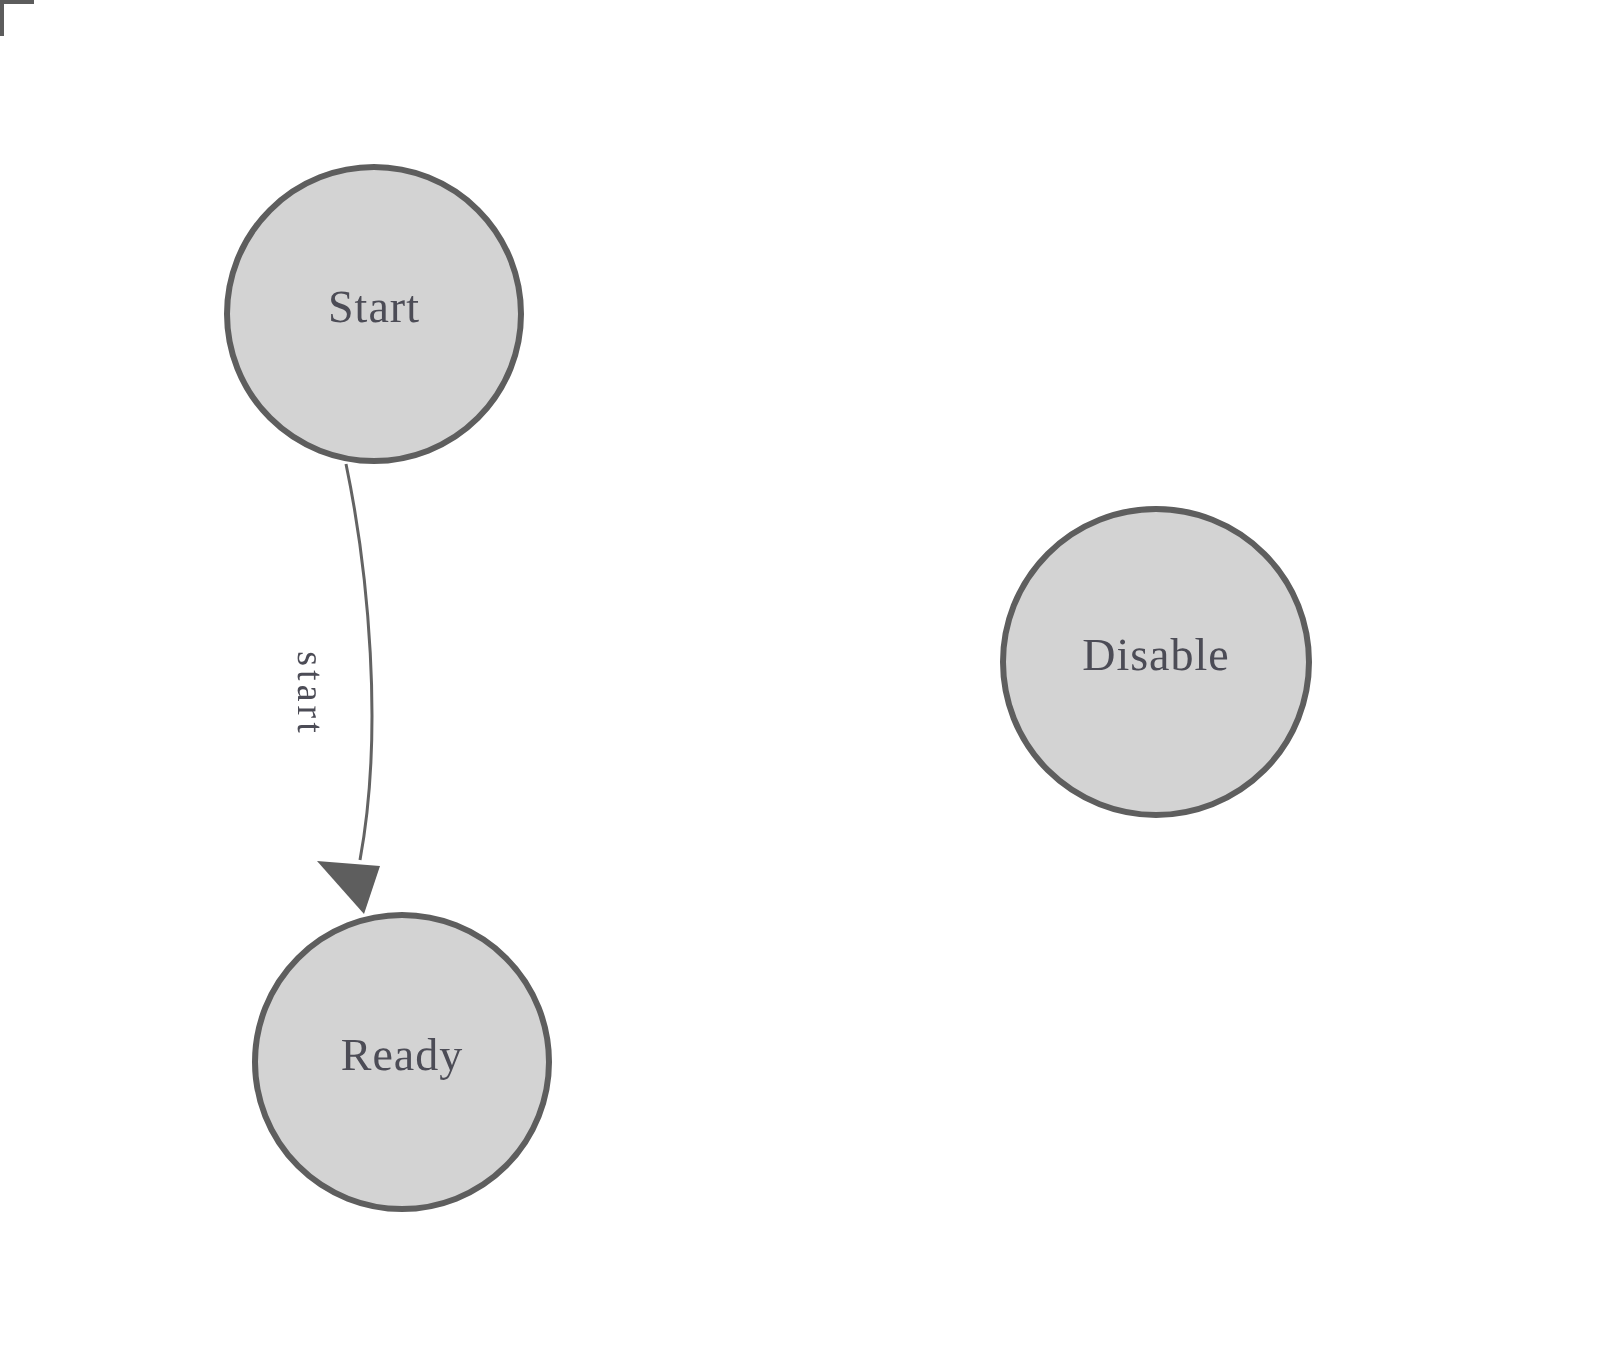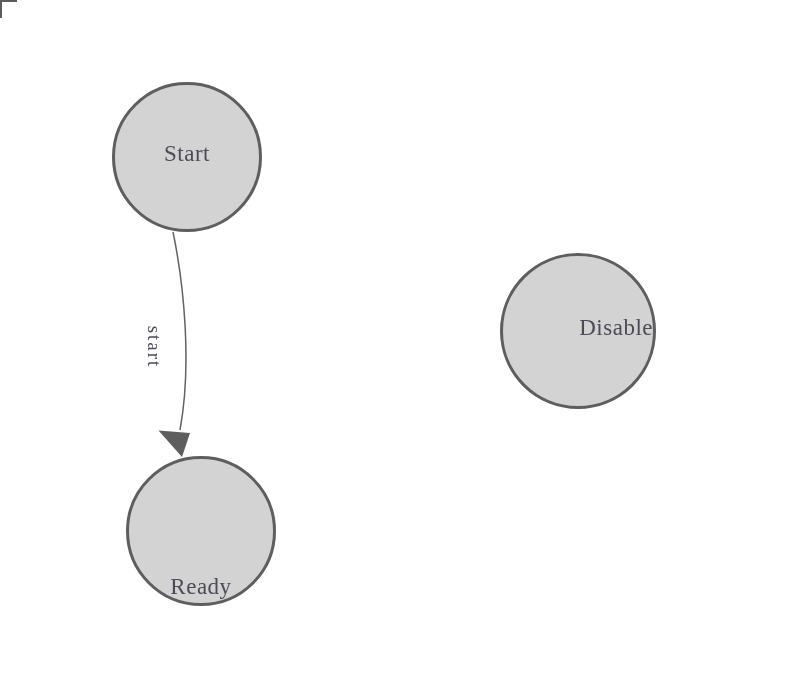"Disable" .node-disable { justify-content: flex-end -> none }
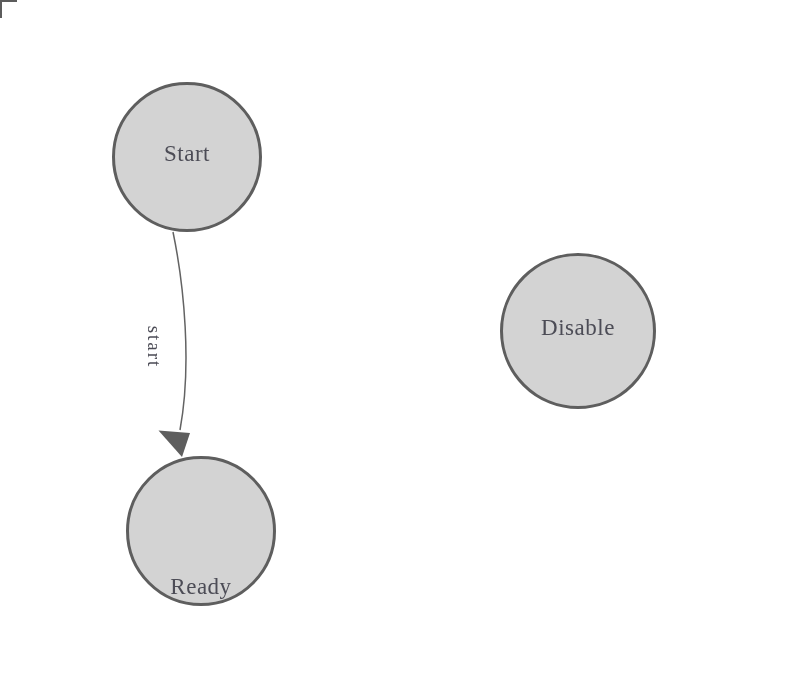"Ready" .node-ready { align-items: flex-end -> none }
